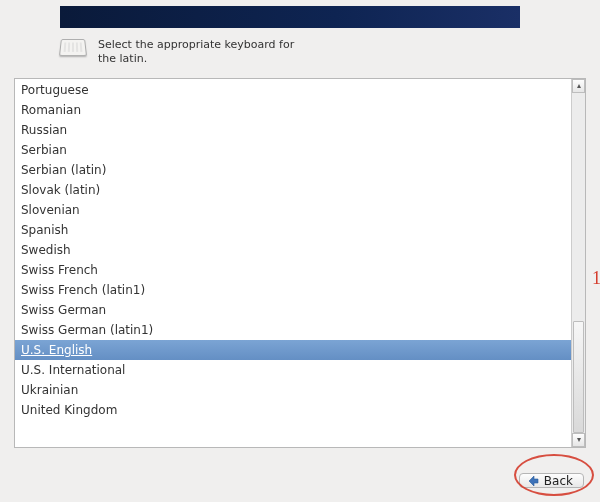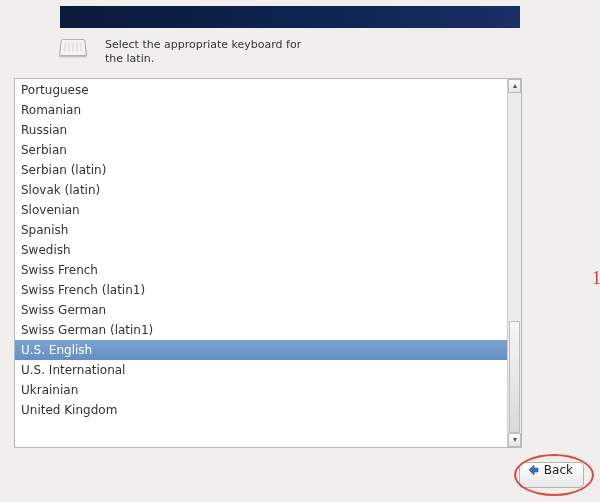"Select the appropriate keyboard for" .instruction { gap: 19px -> 12px }
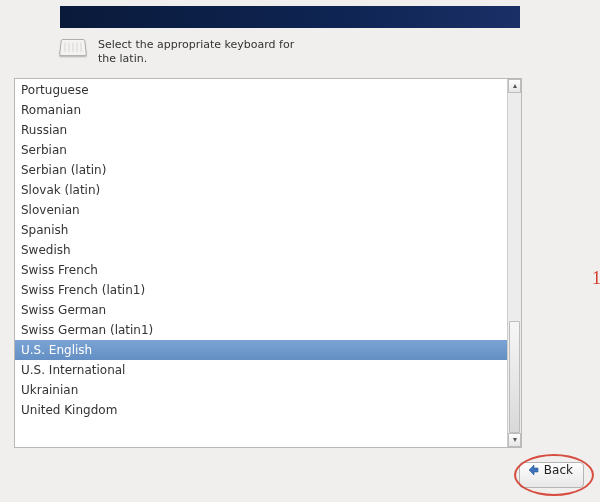"Portuguese" .listbox-wrap { width: 508px -> 572px }
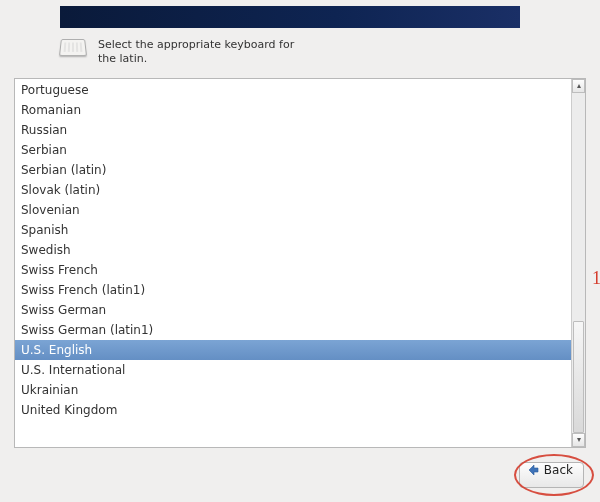"U.S. English" .list-item.selected { text-decoration: none -> underline }
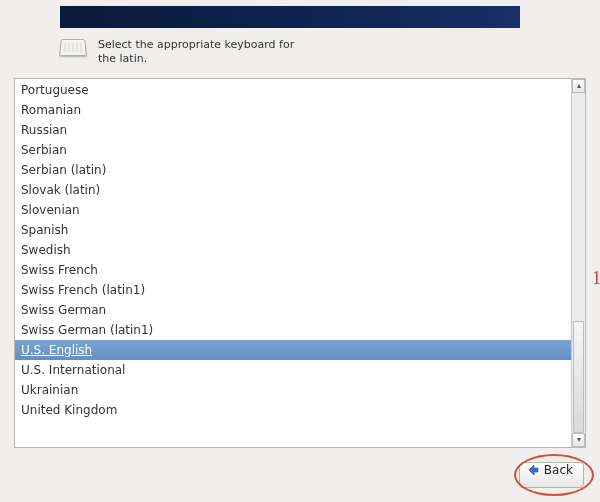"Back" .btn { align-items: none -> center; height: 26px -> 15px }
